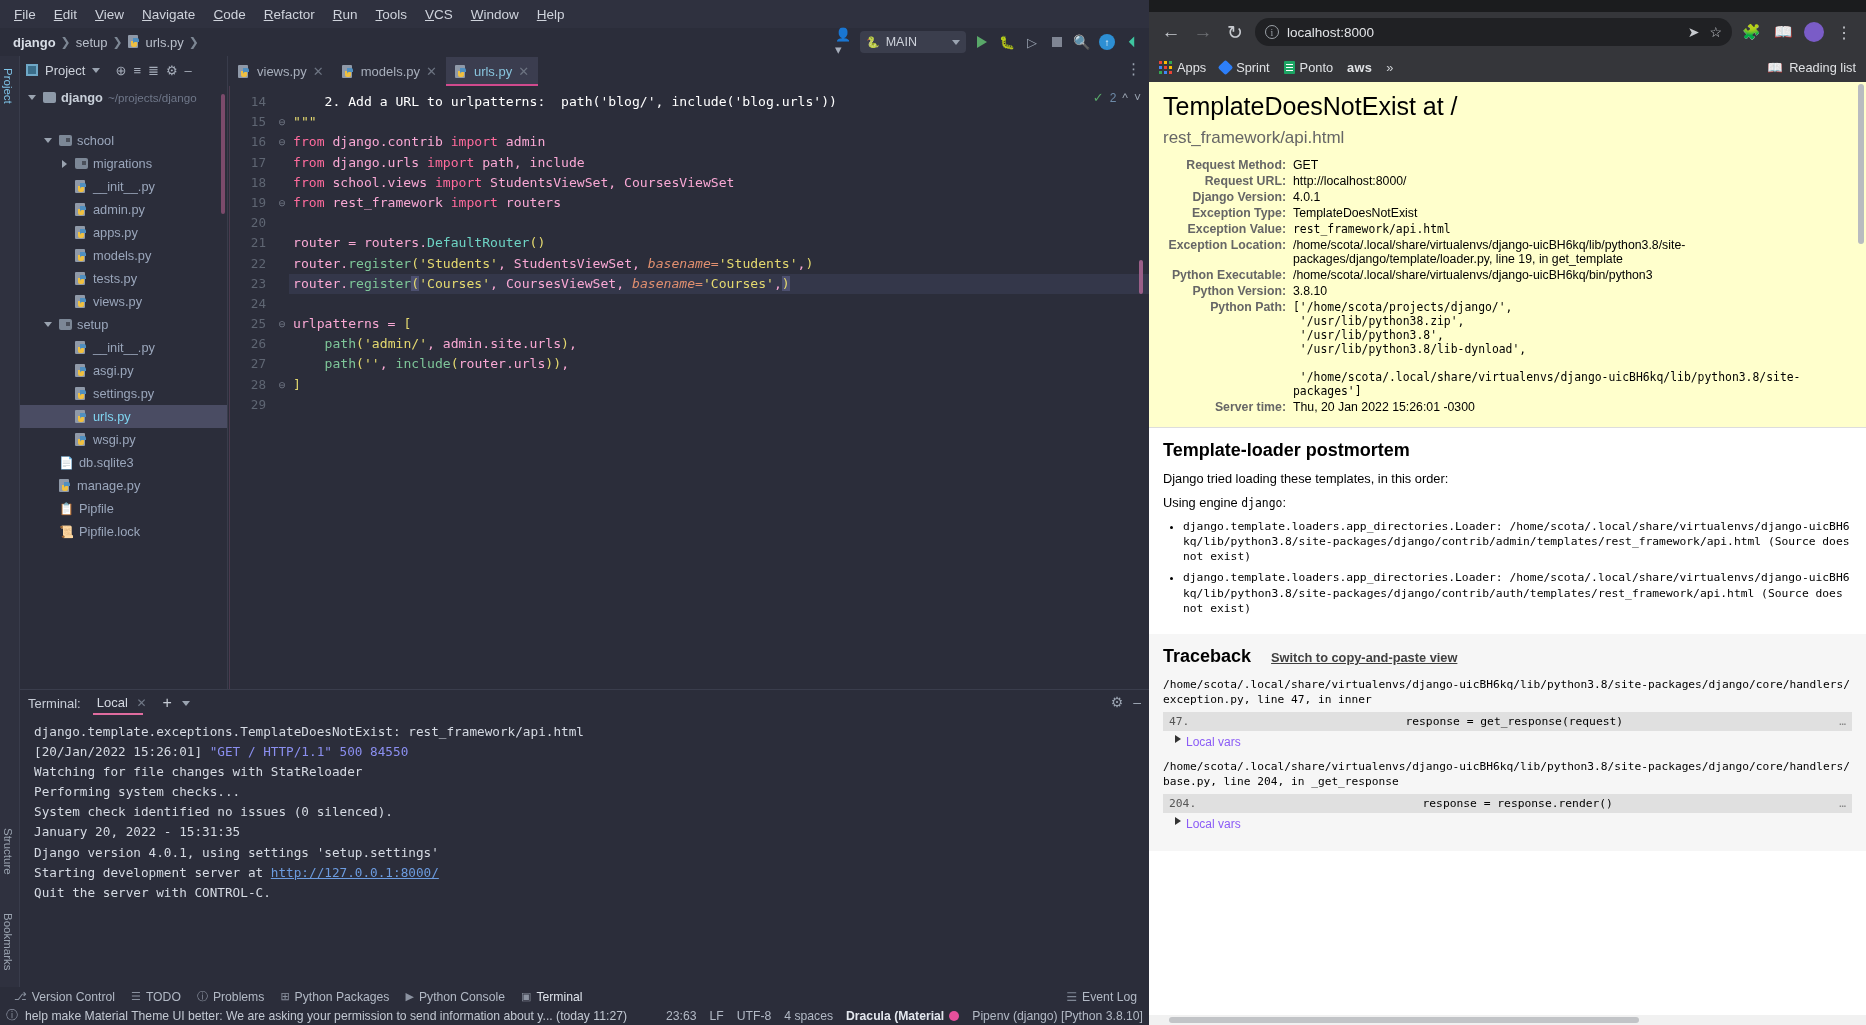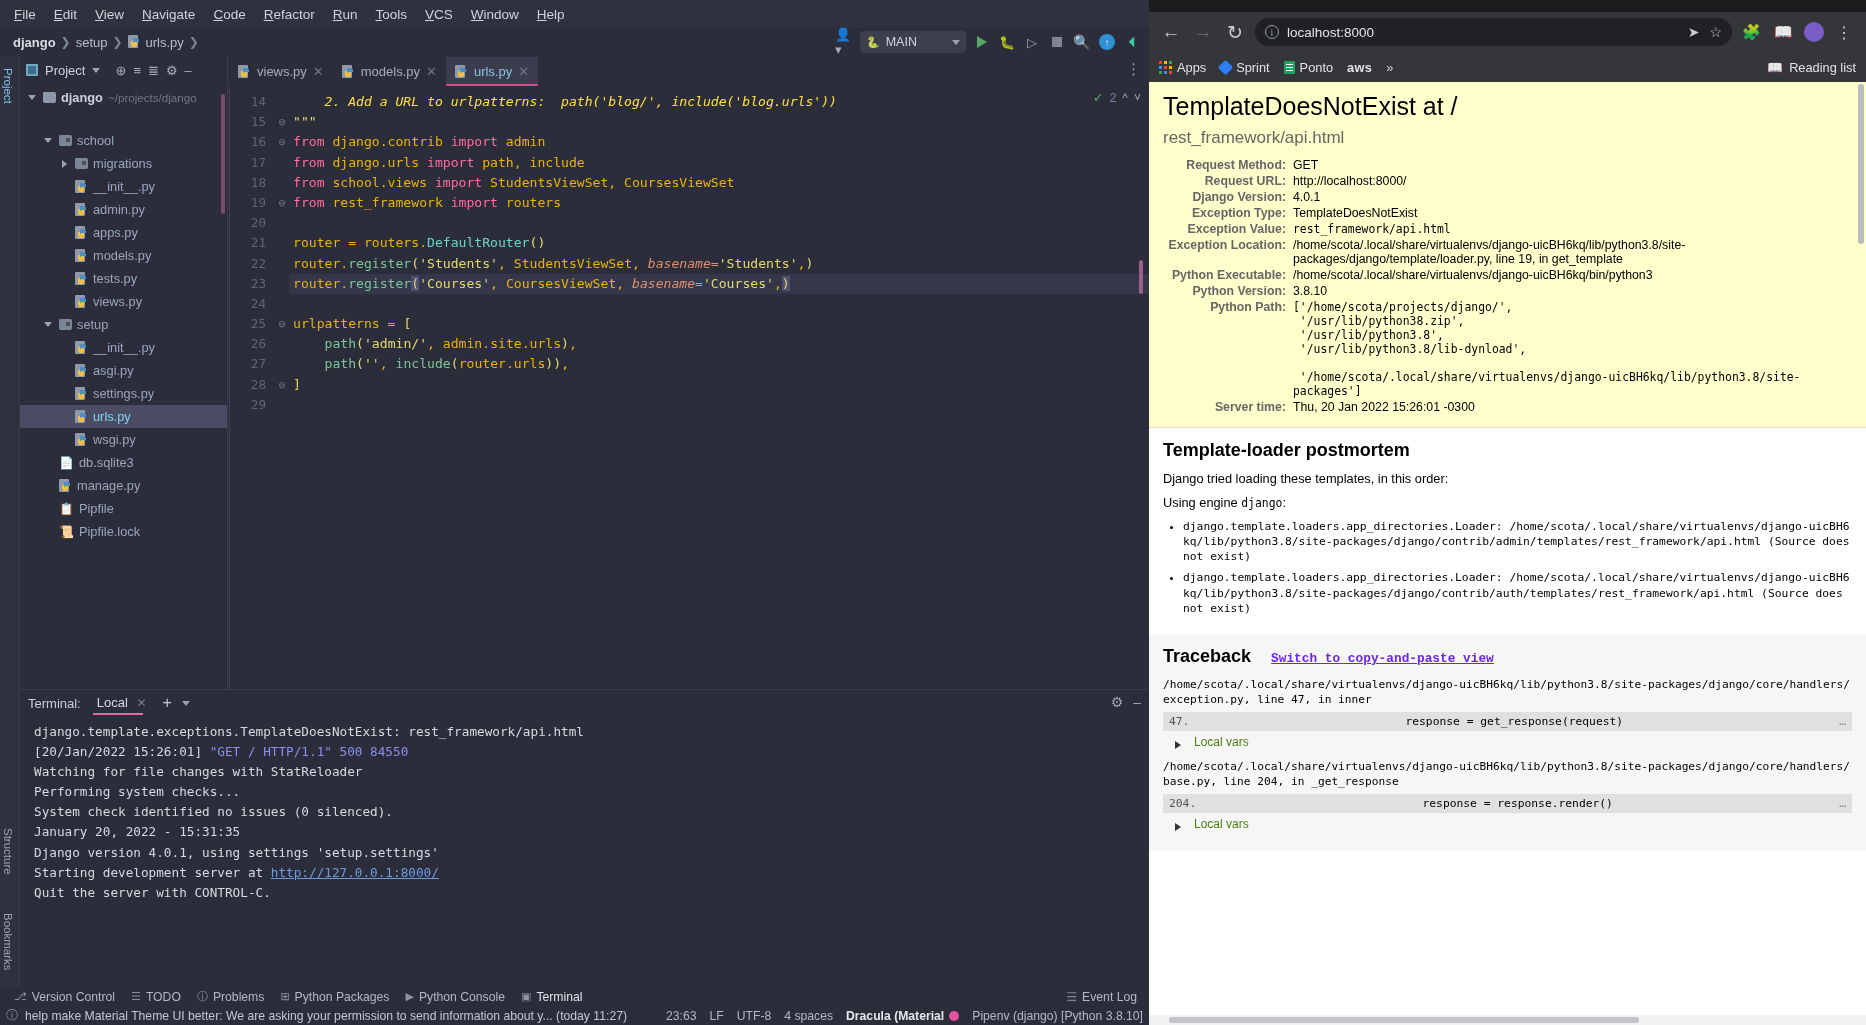"2. Add a URL to" .cm { color: #fde047 -> #ffffff; font-style: italic -> none }
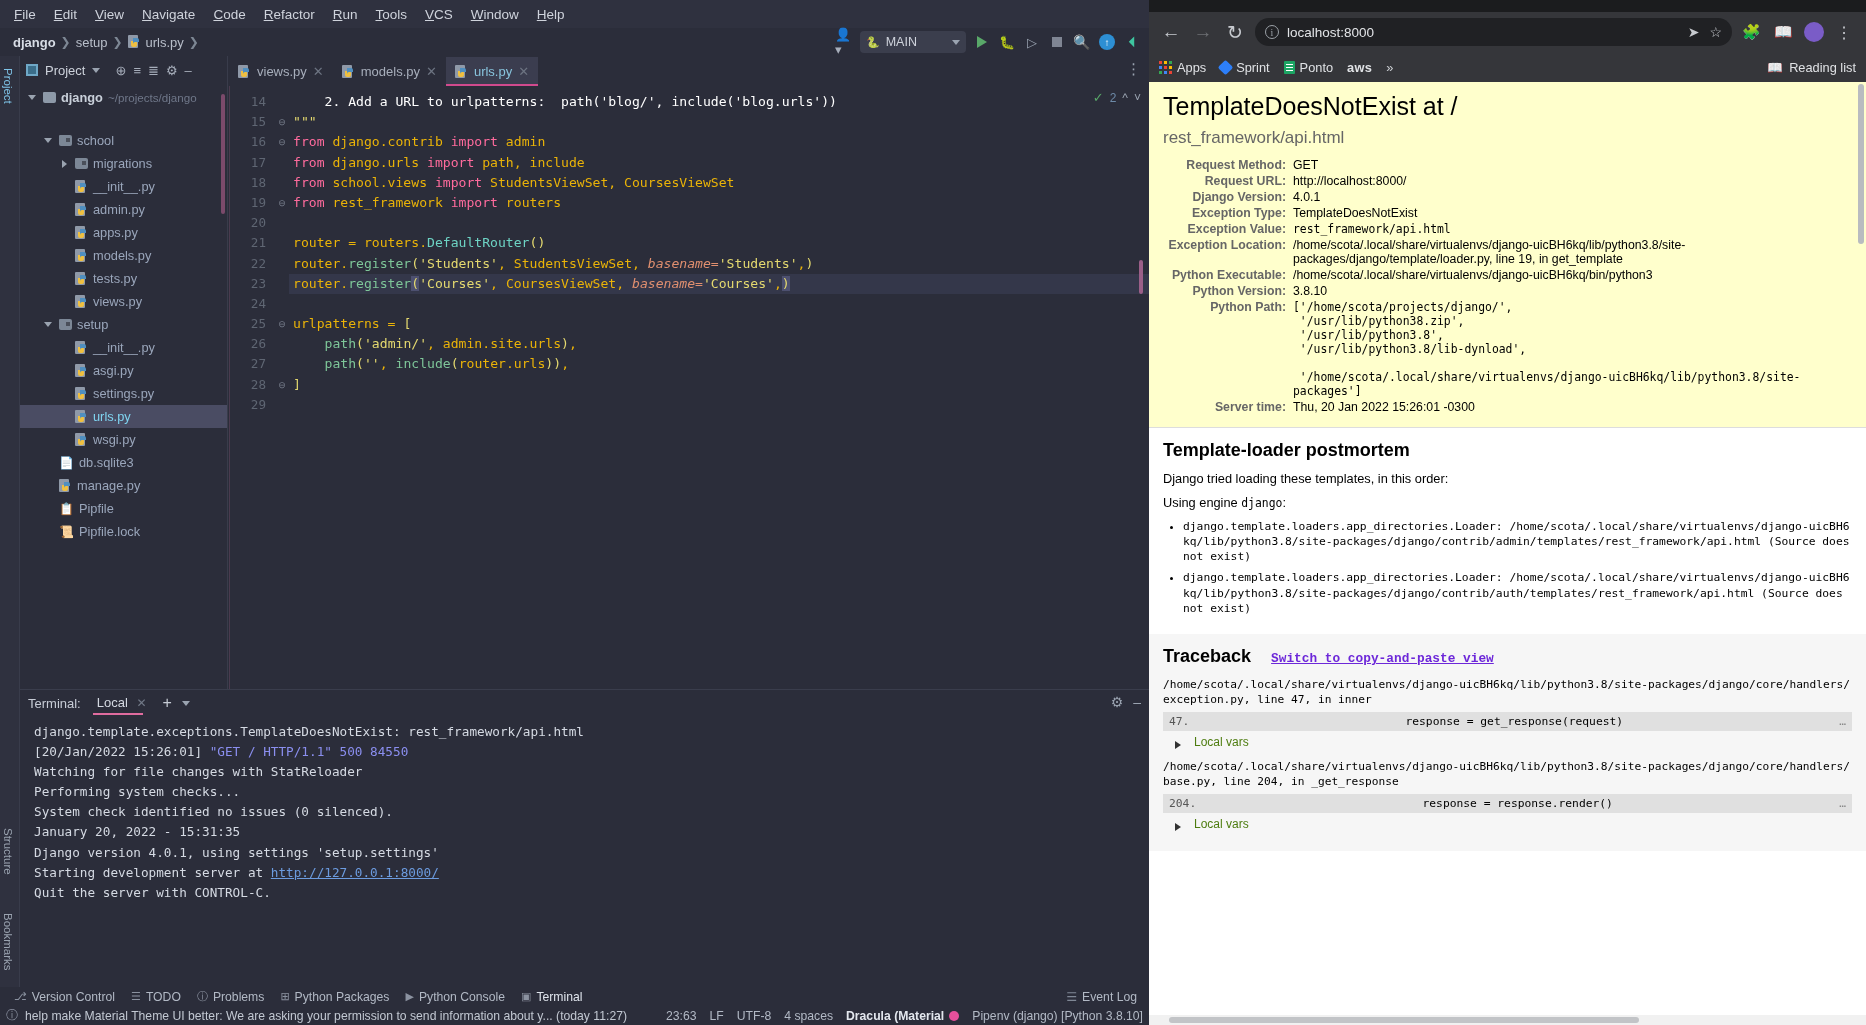"django.contrib" .plain { color: #eab308 -> #f9a8d4 }
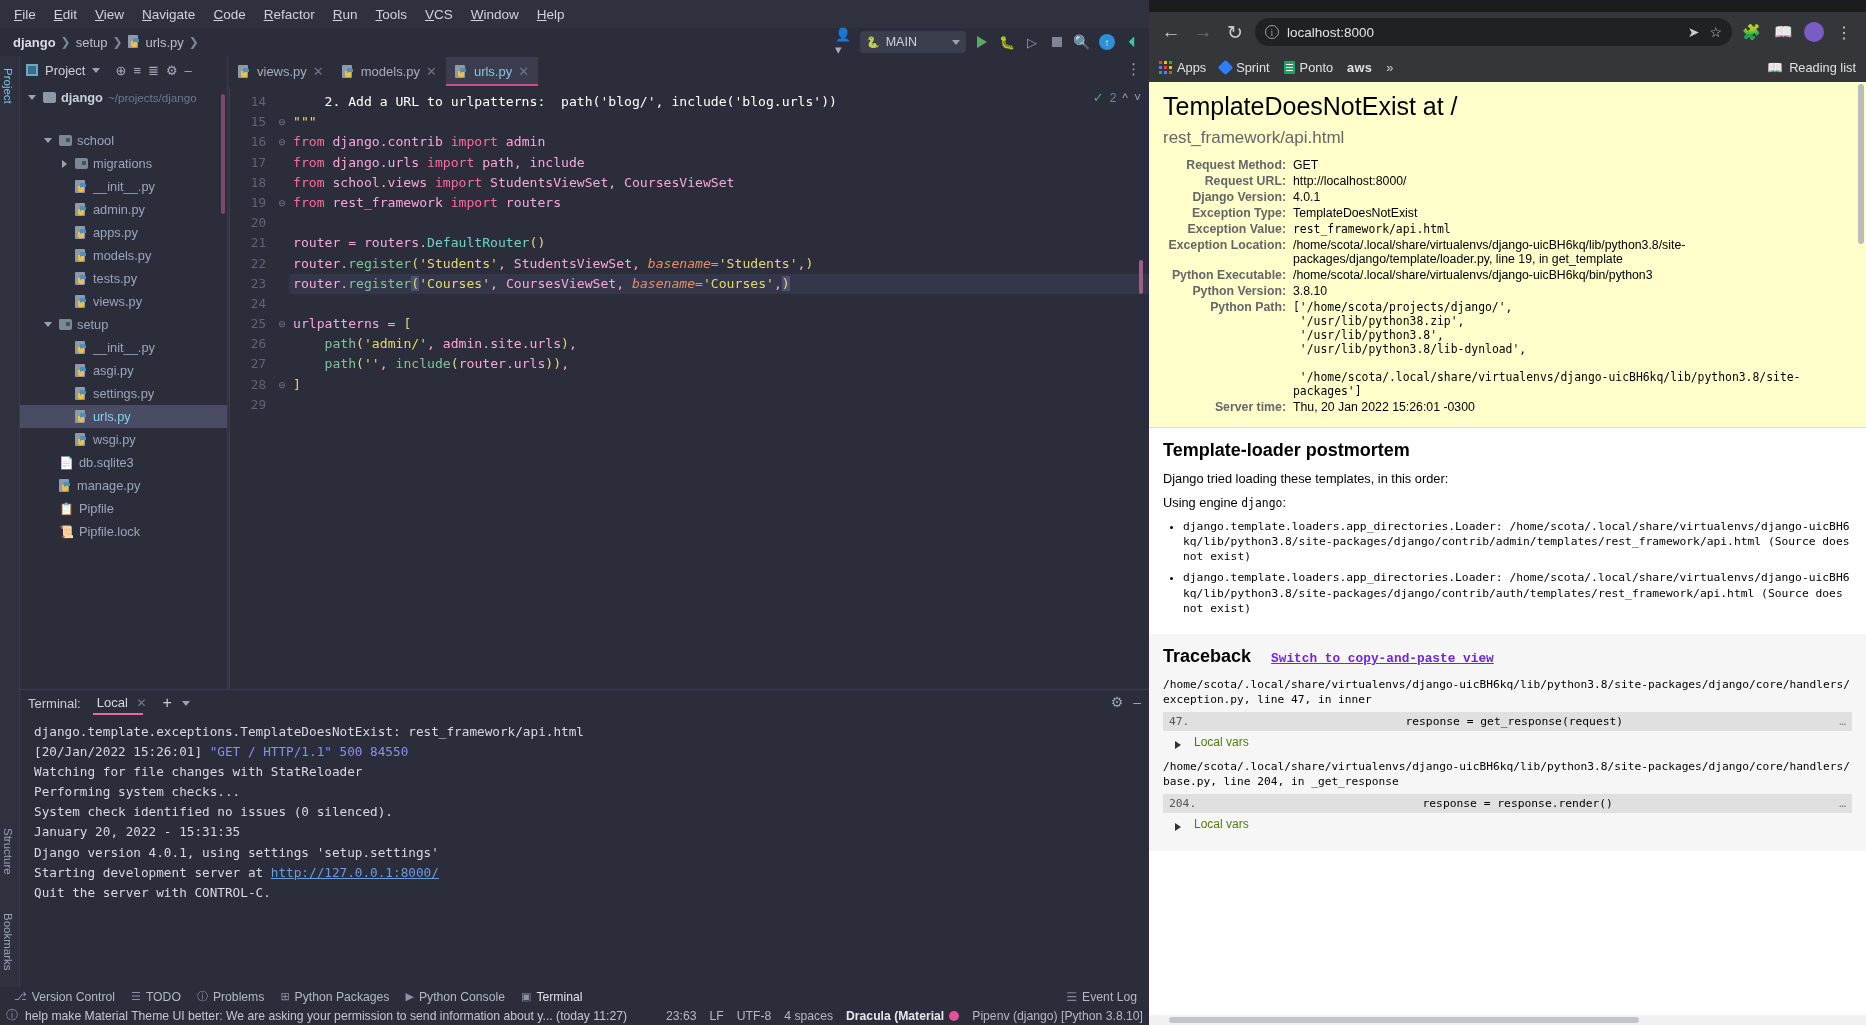"Switch to copy-and-paste view" .dj-link { color: #6d28d9 -> #404040; font-family: Liberation Mono, monospace -> Liberation Sans, sans-serif }
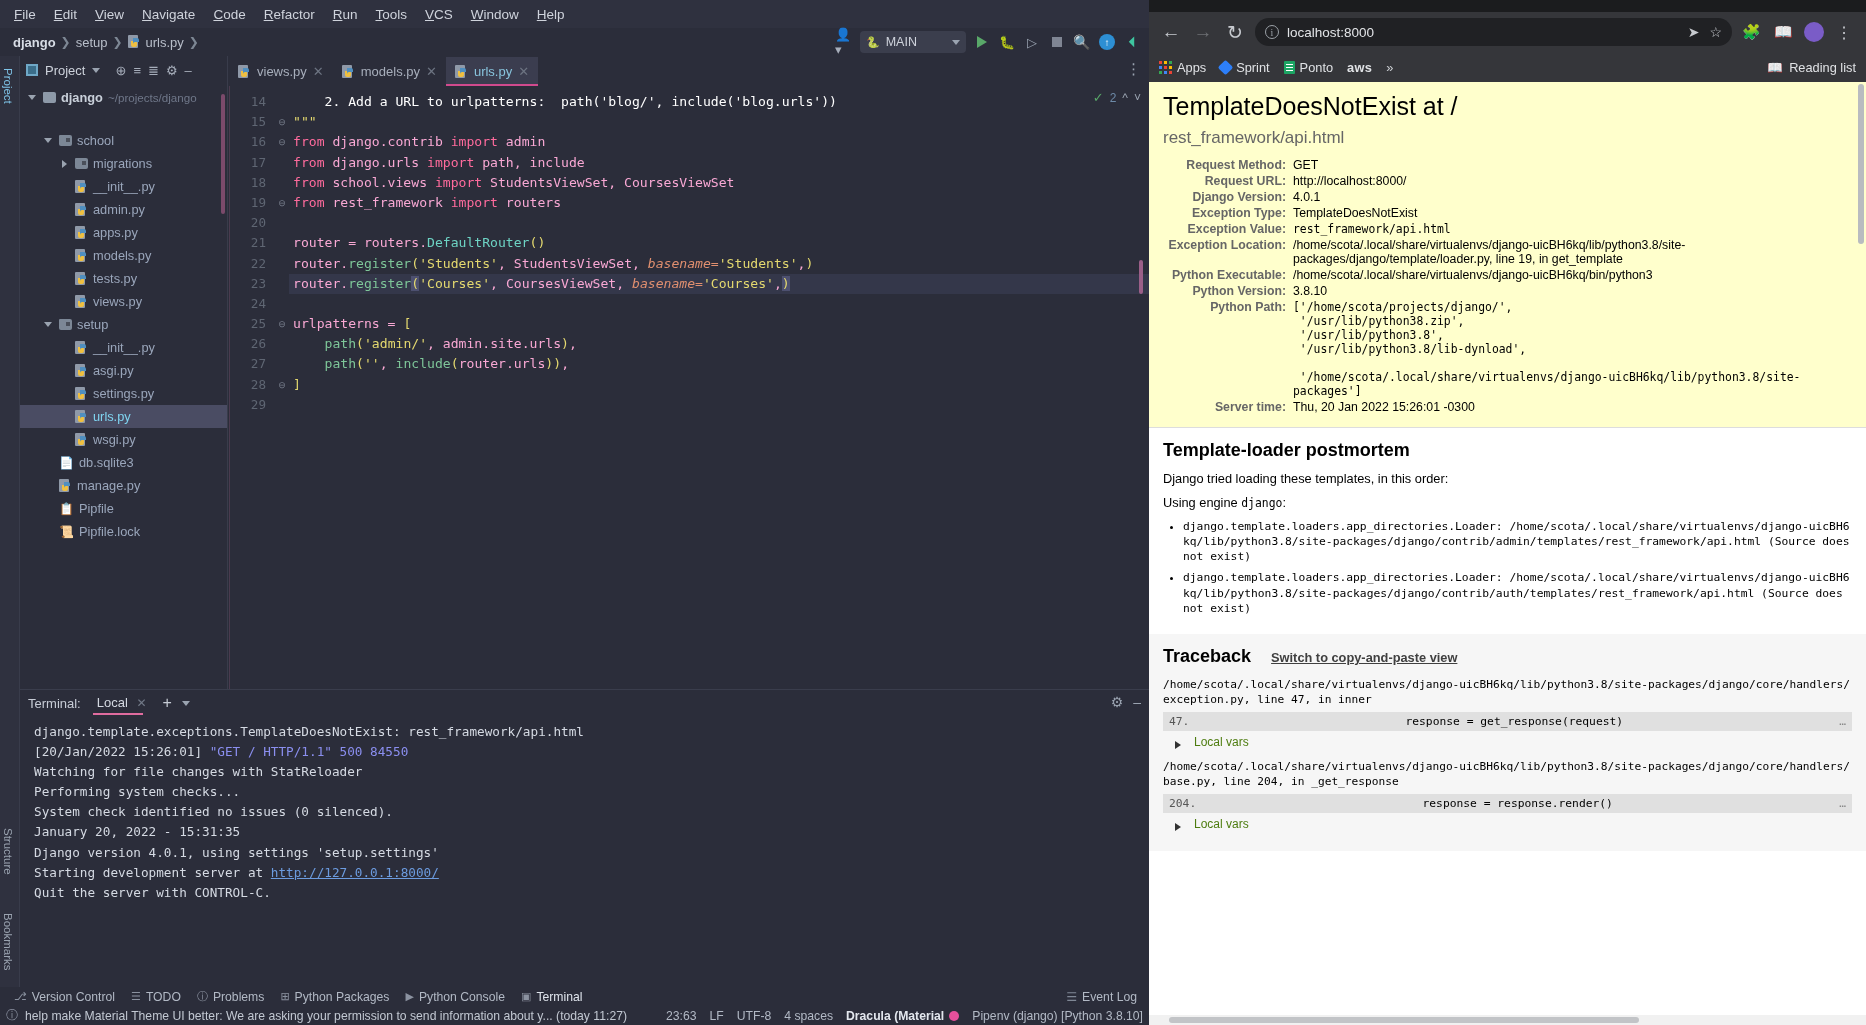"Local vars" .localvars { align-items: flex-end -> flex-start; color: #4d7c0f -> #8b5cf6; gap: 13px -> 5px }
